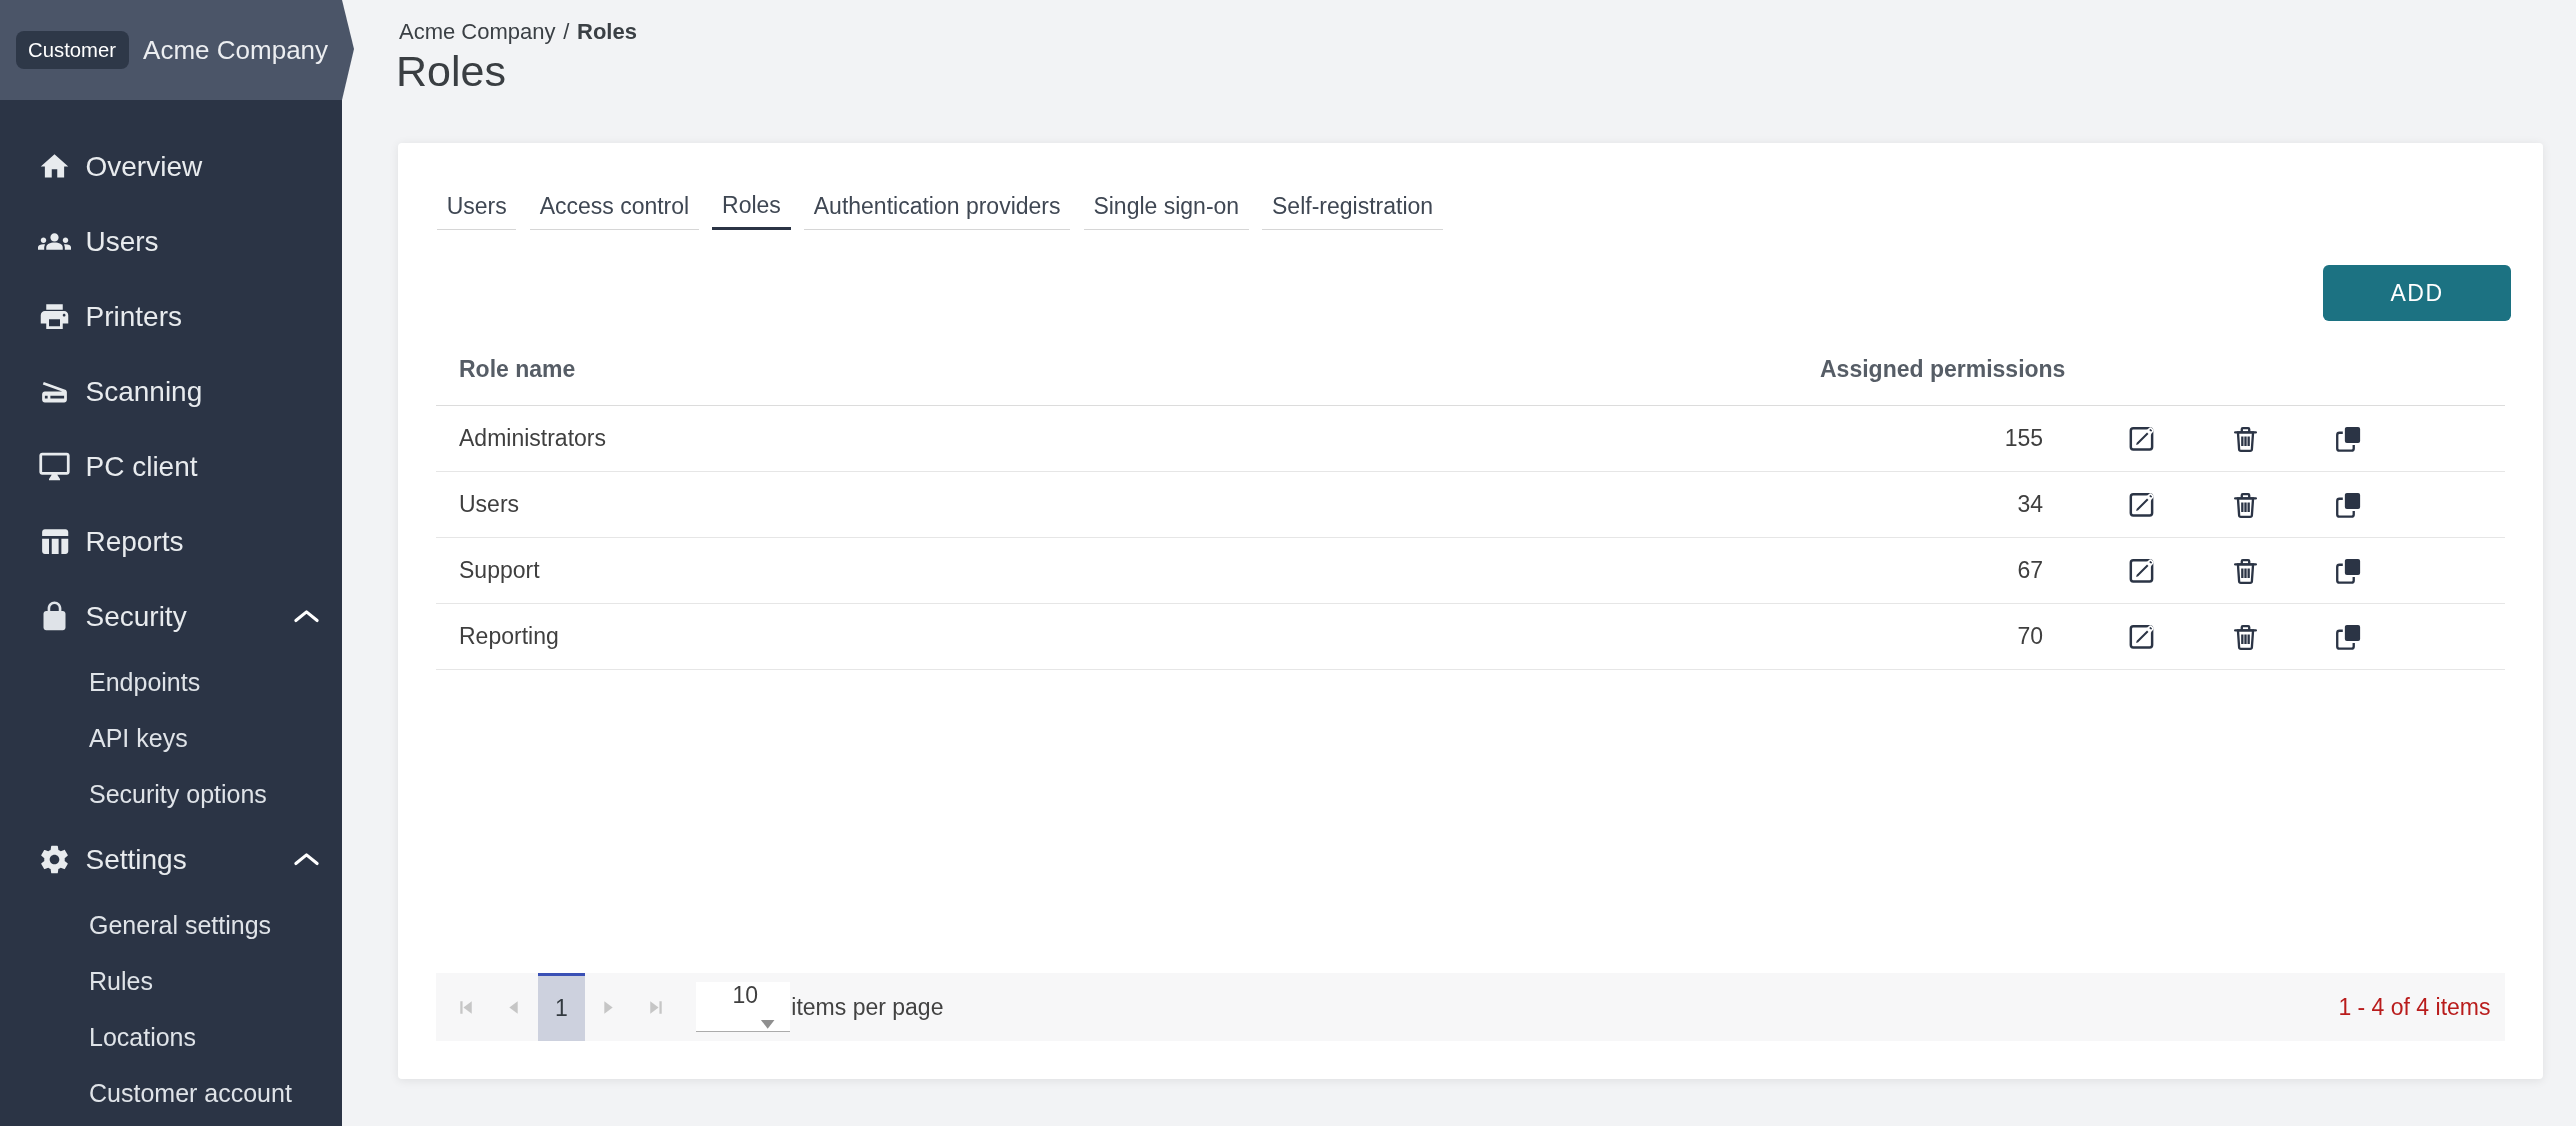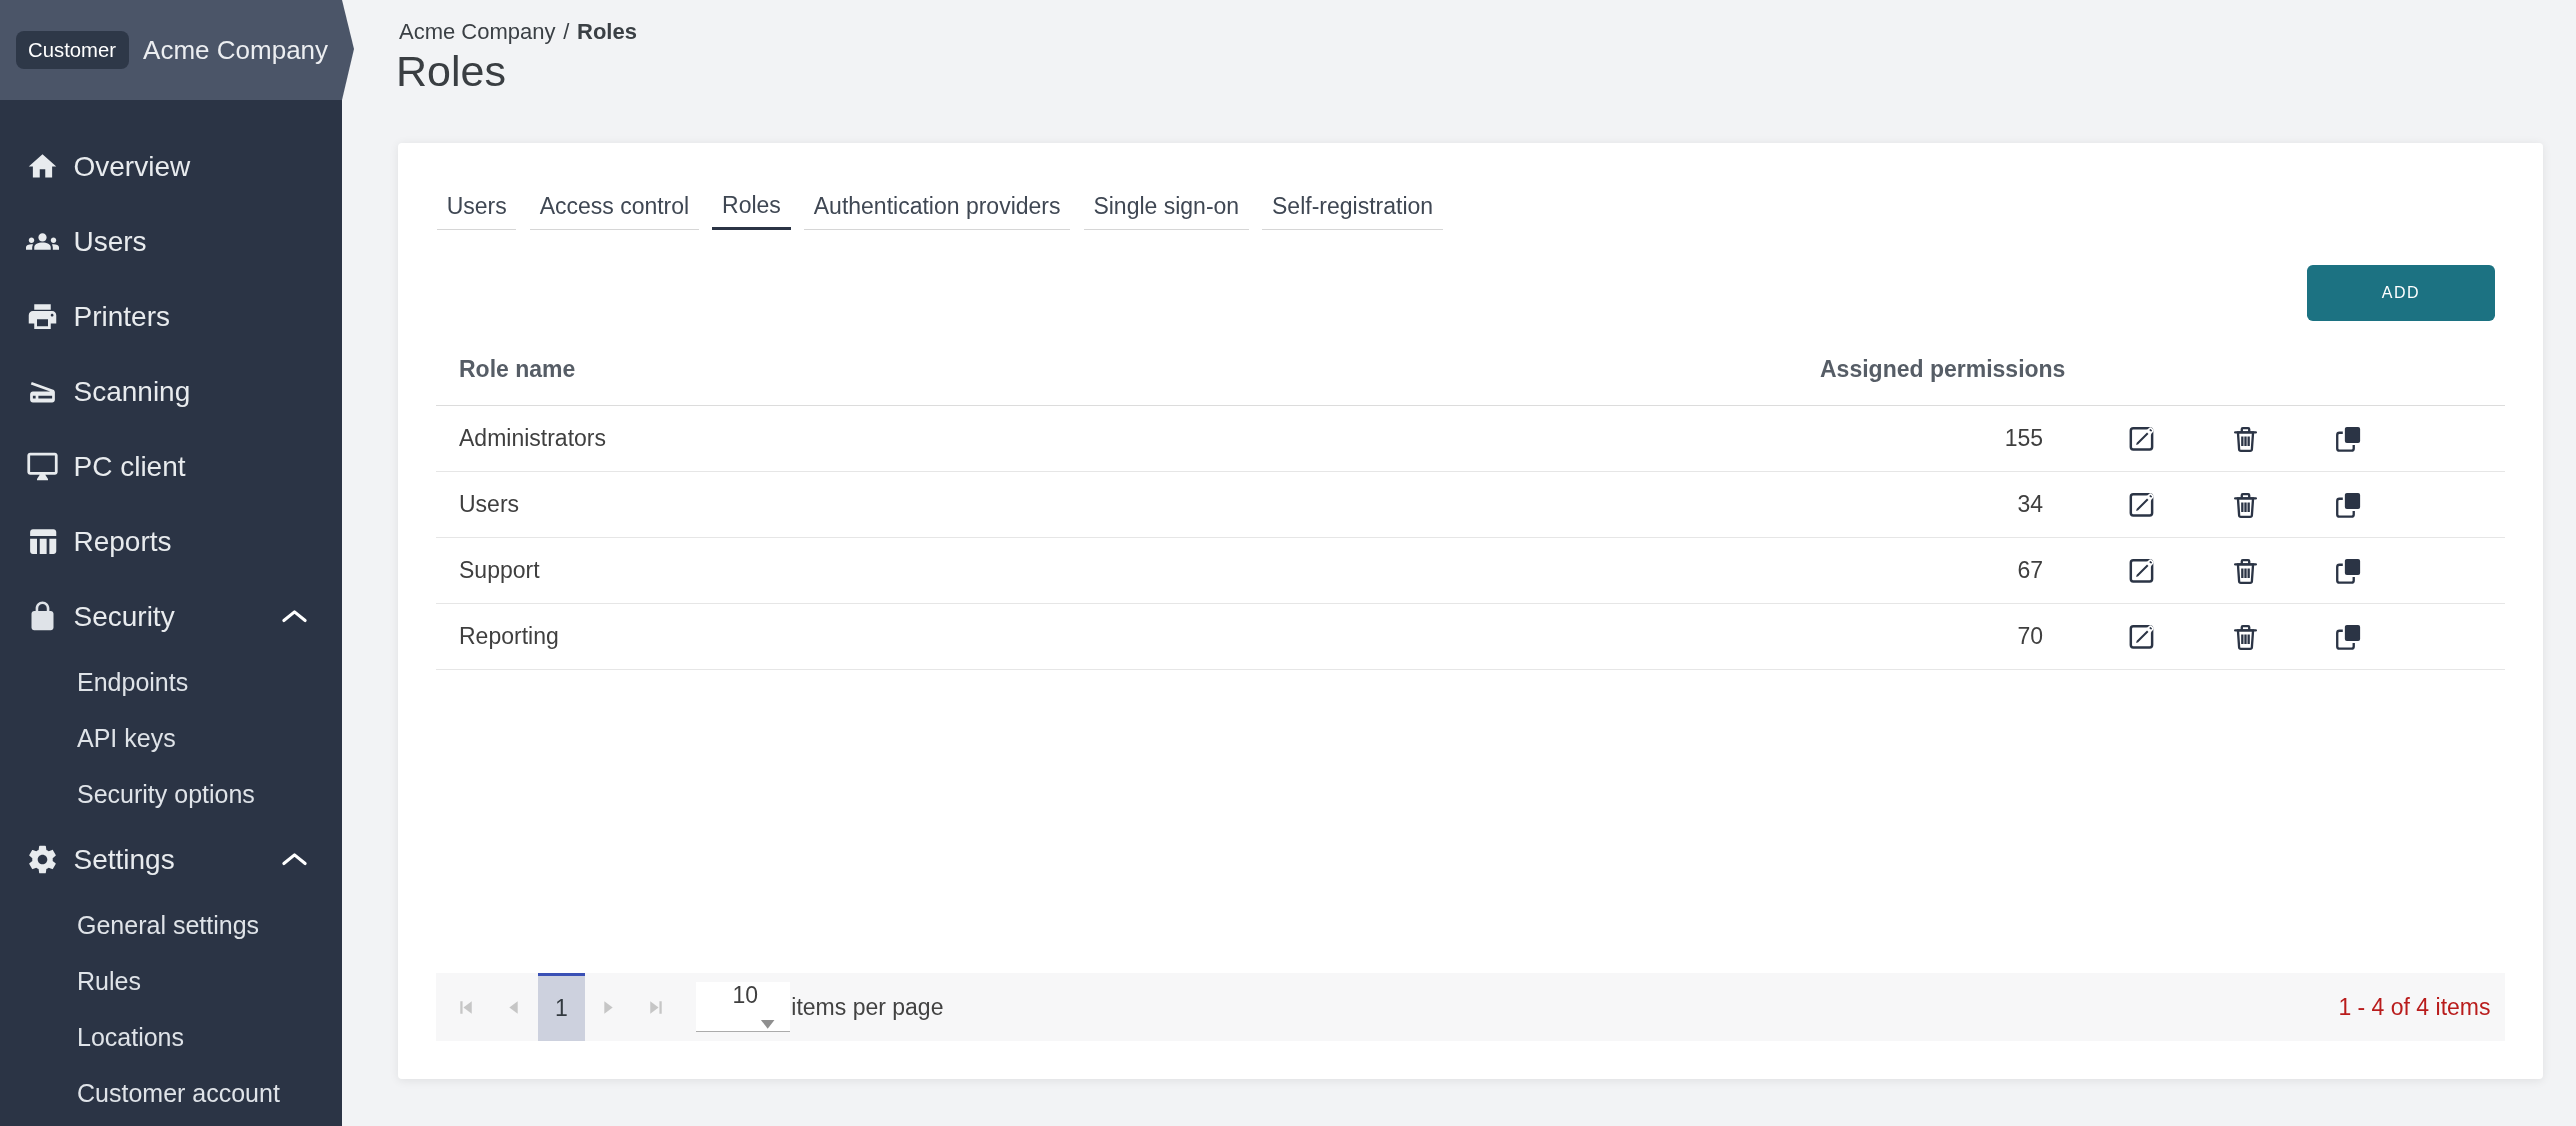"Overview" .nav { left: 0 -> 12px }
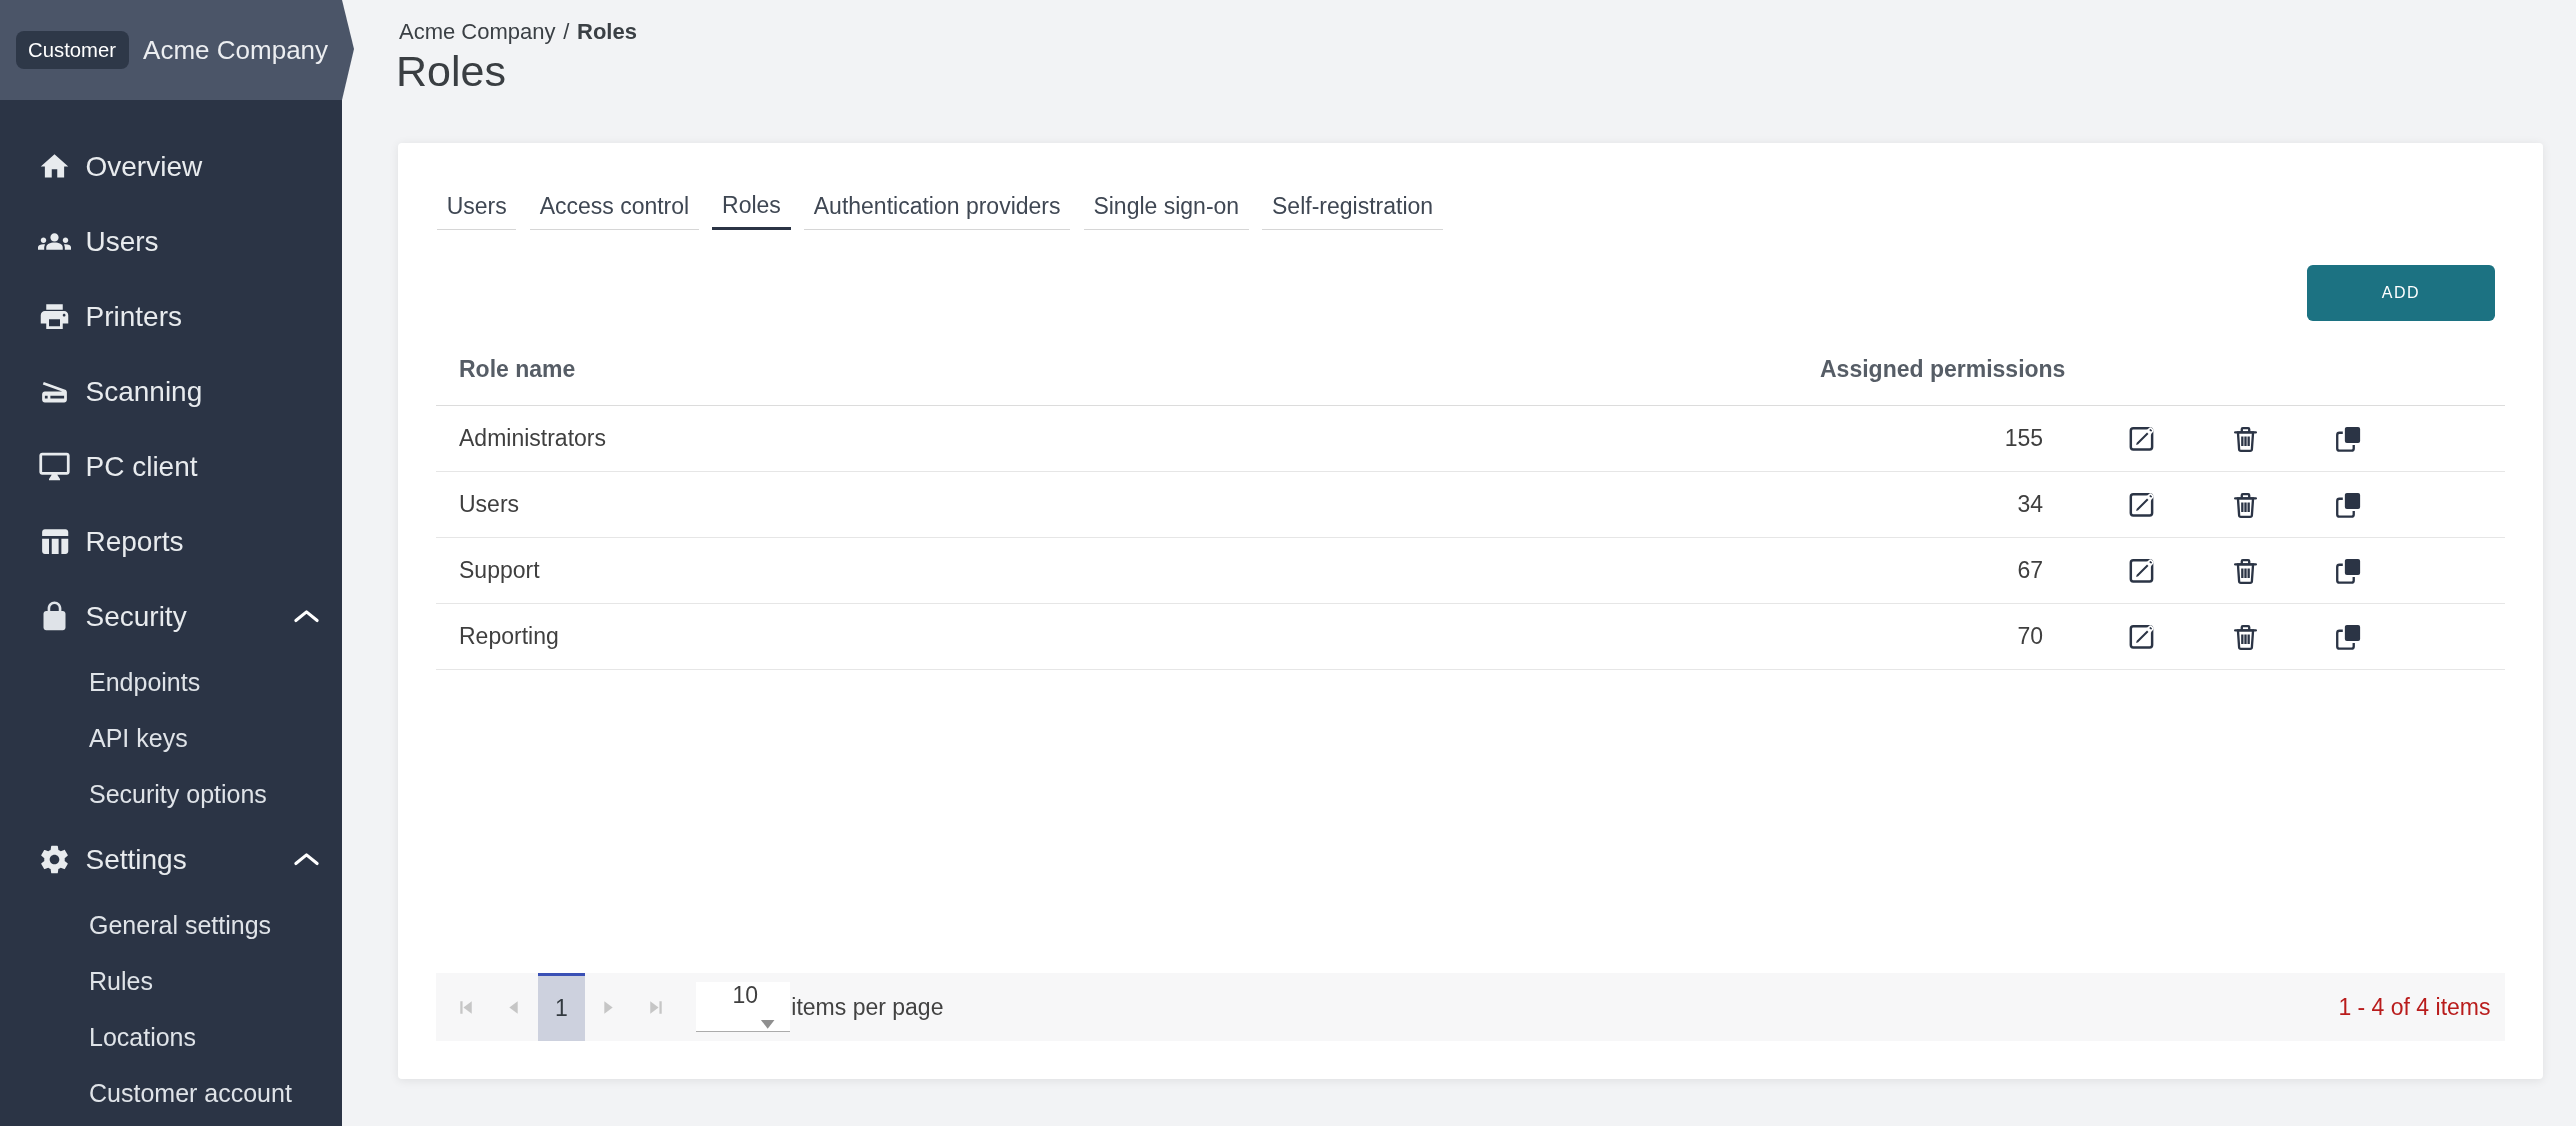"ADD" .add-button { font-size: 16px -> 23px; right: 48px -> 32px }
